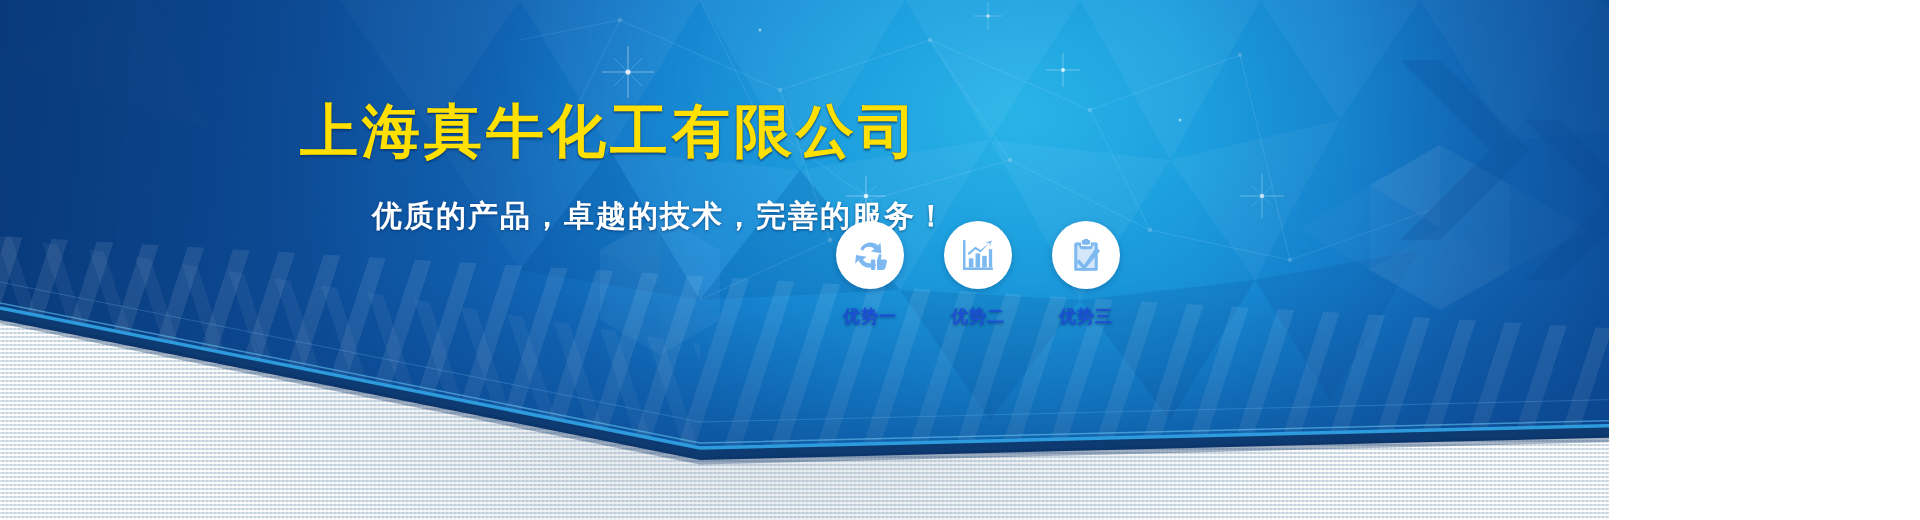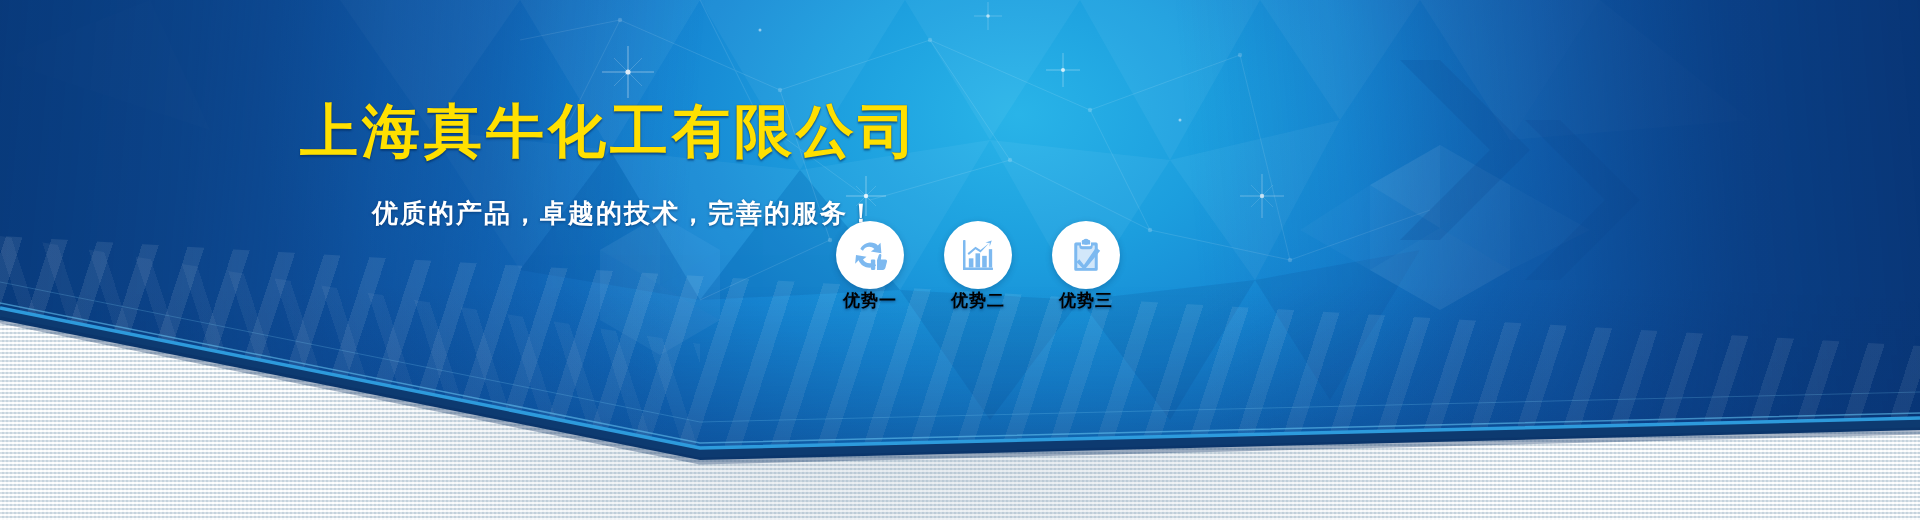"上海真牛化工有限公司" .banner { width: 1920px -> 1609px }
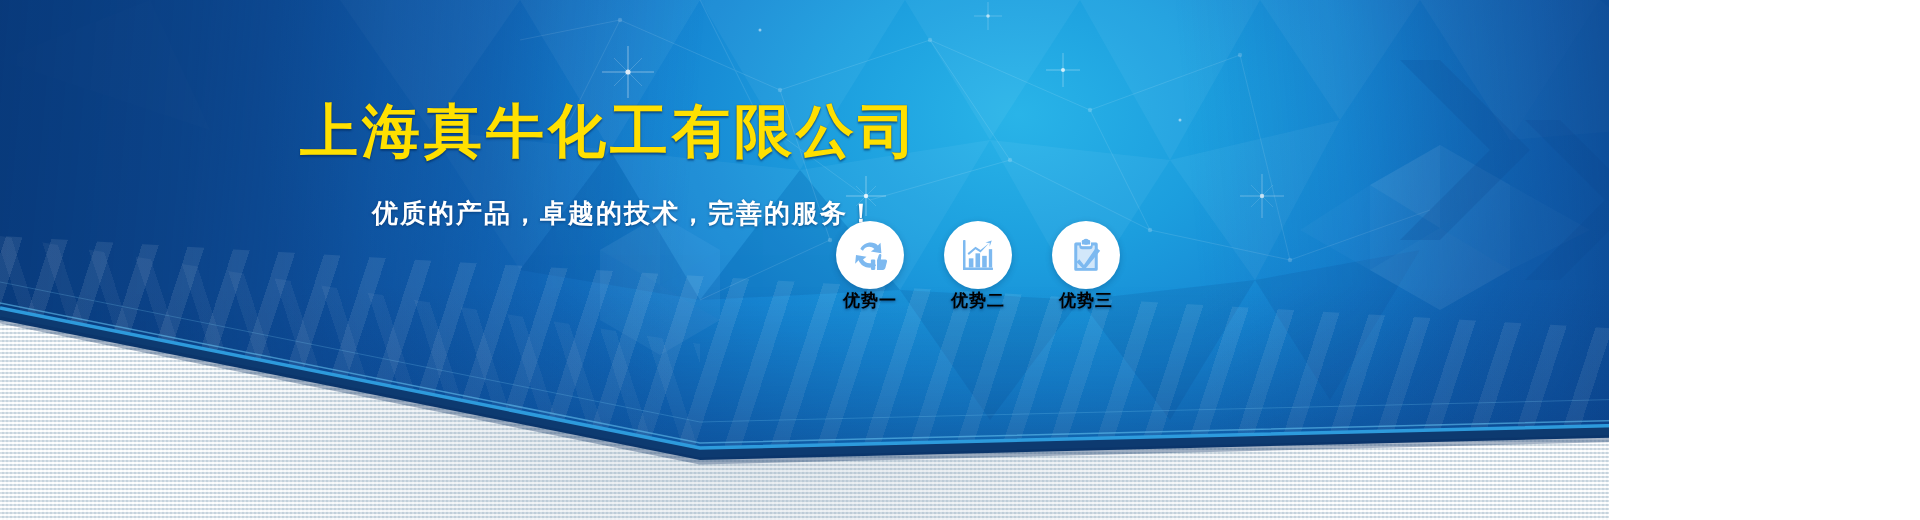"优质的产品，卓越的技术，完善的服务！" .subtitle { font-size: 26px -> 30px }
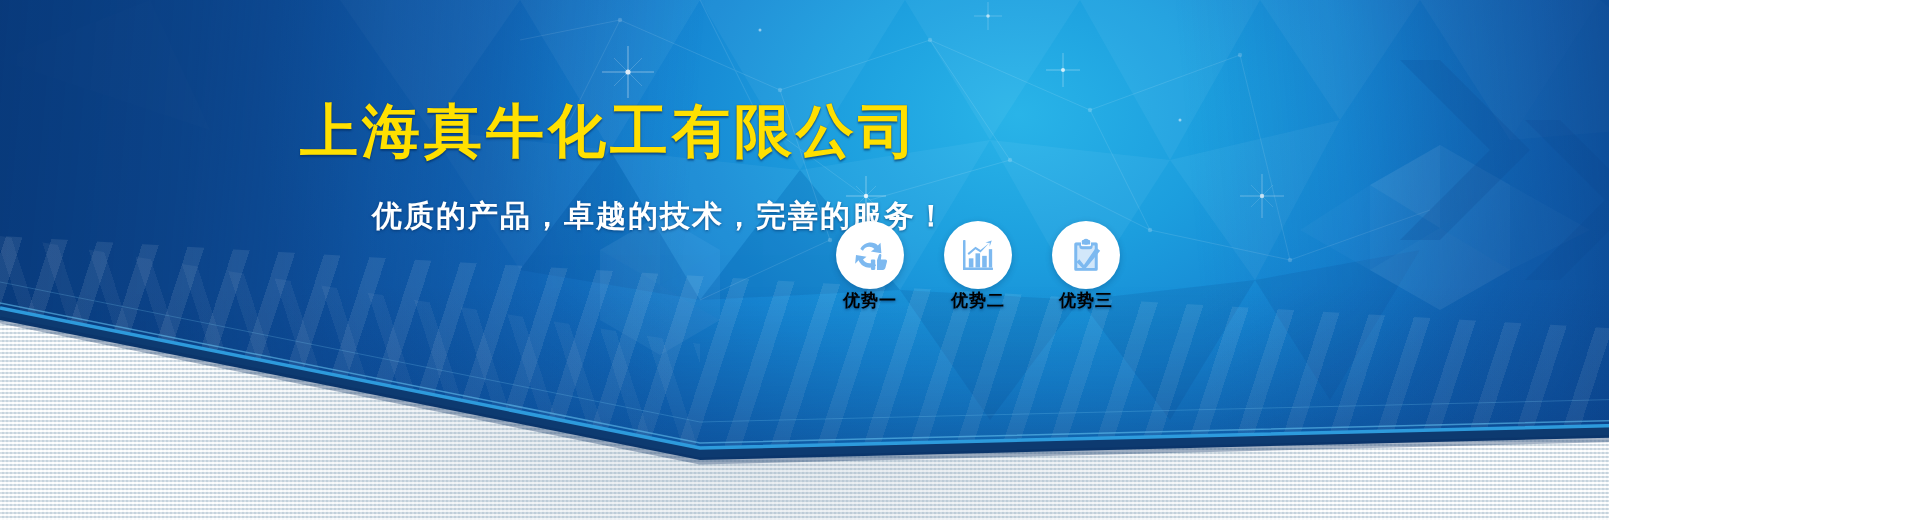"优势一" .feature-label { color: #000000 -> #1d4ed8; margin-top: none -> 16px }
